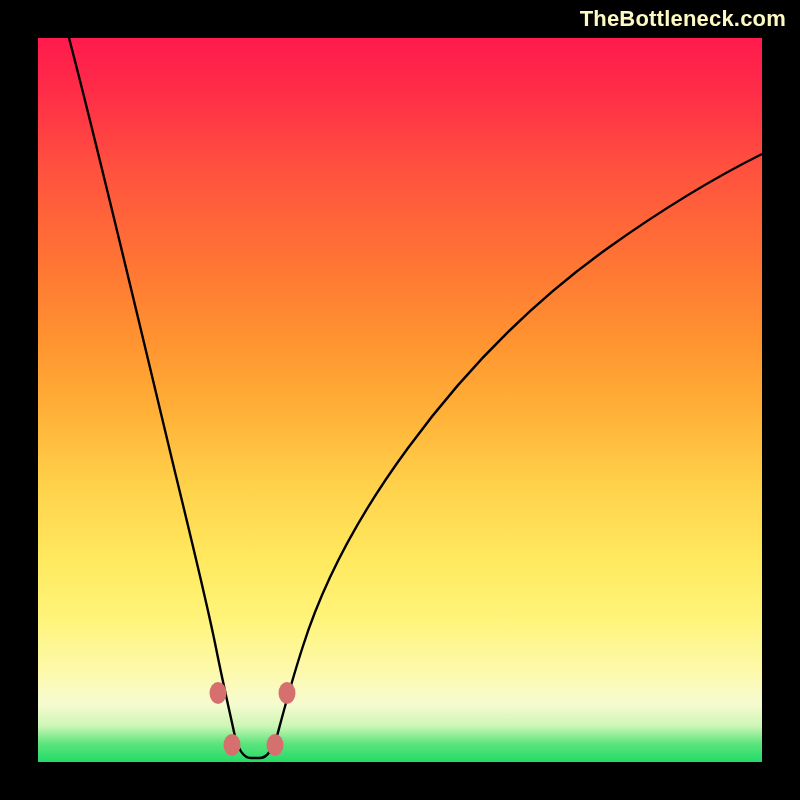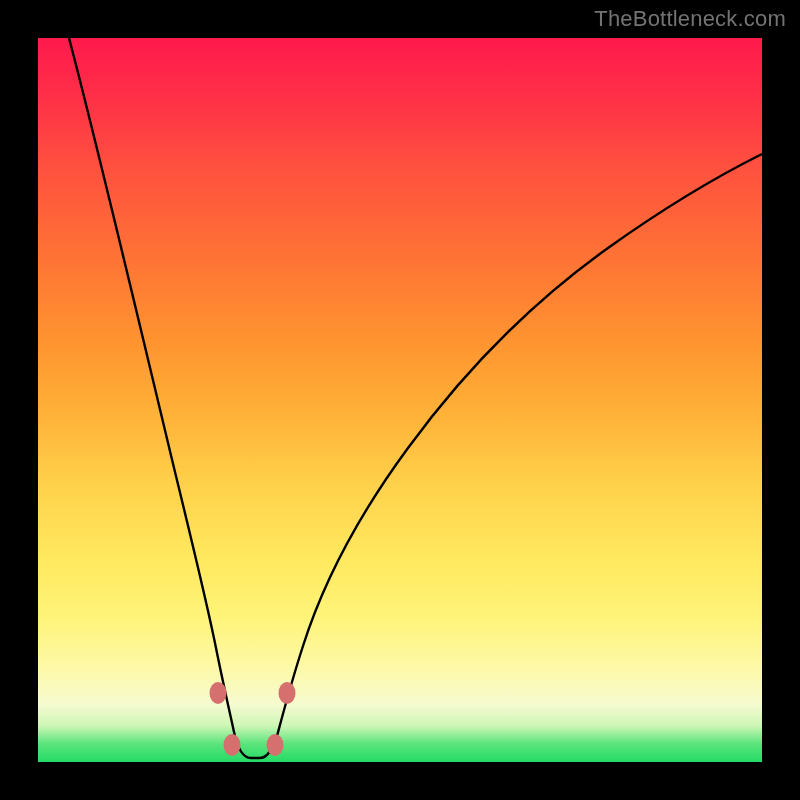"TheBottleneck.com" .watermark { color: #737373 -> #fef9c3; font-weight: 400 -> 700 }
